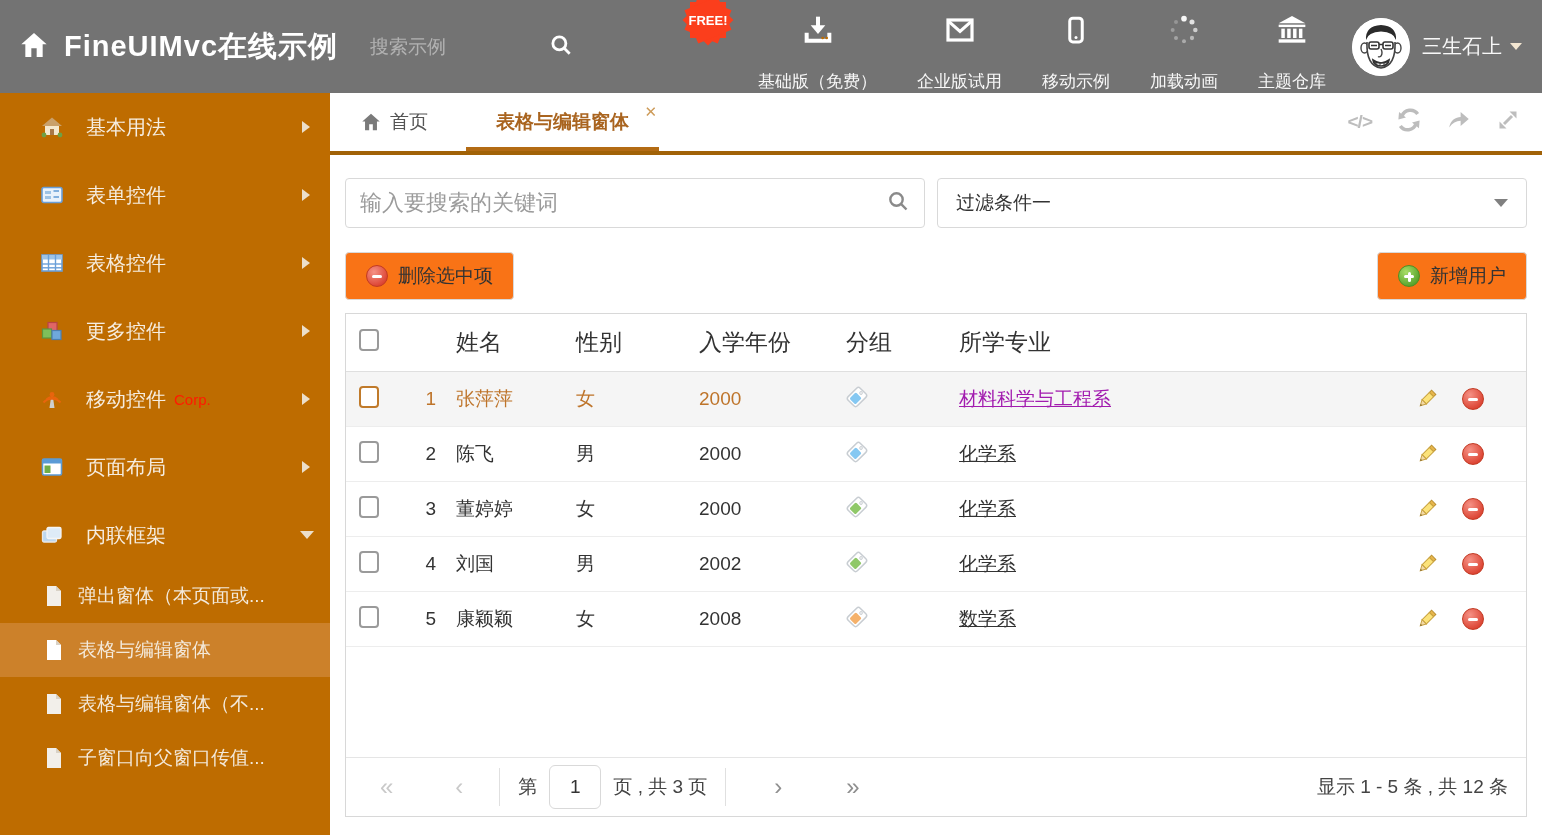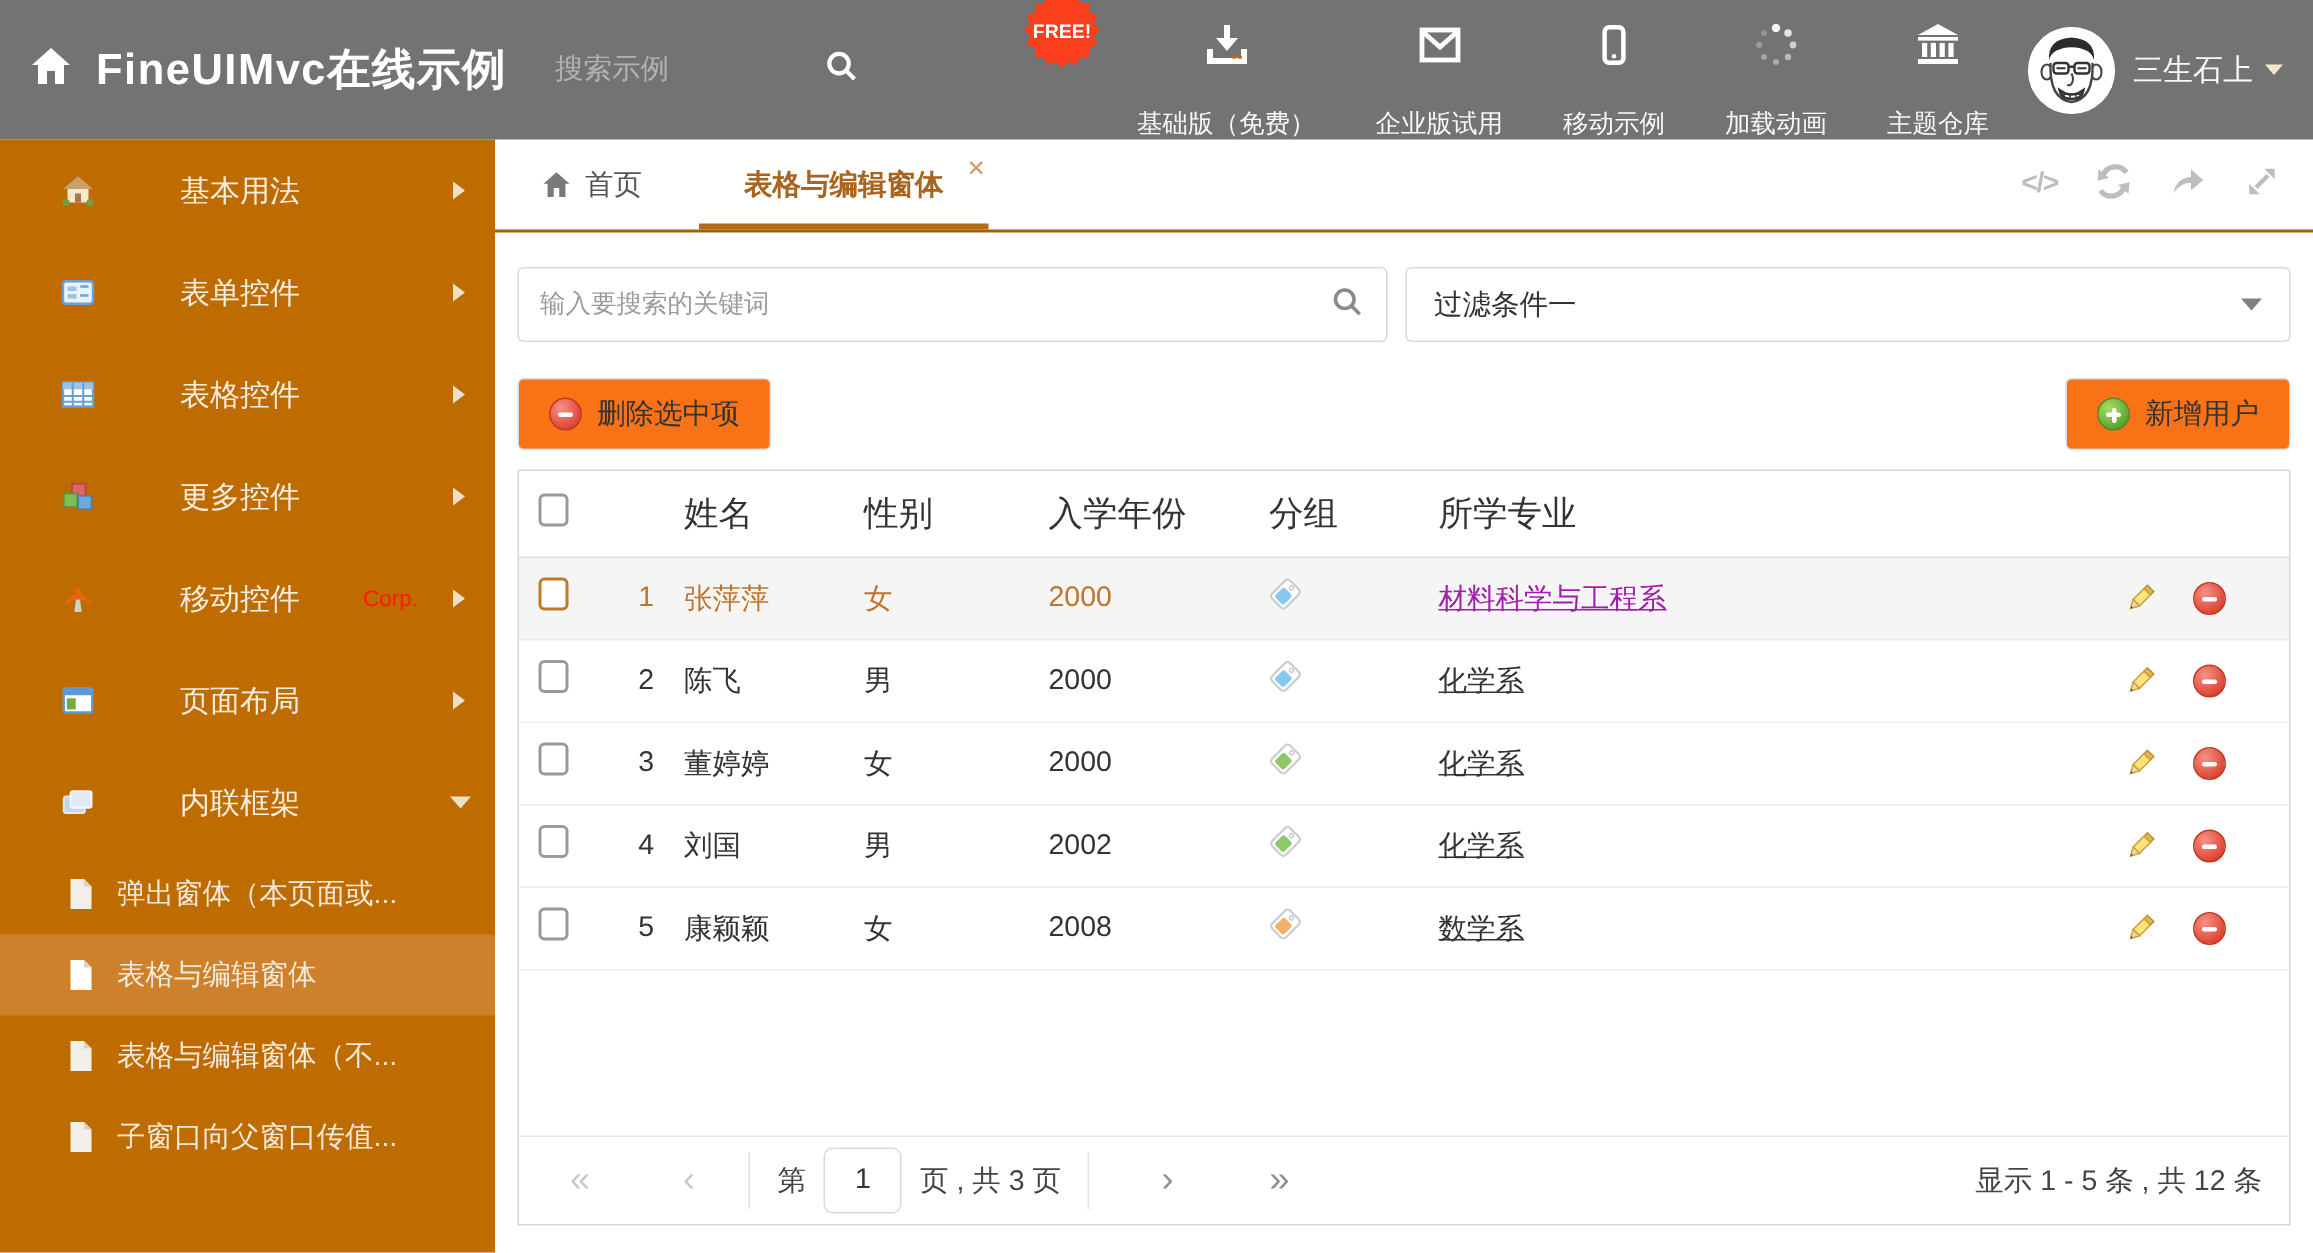"基本用法" .snav { gap: 34px -> none }
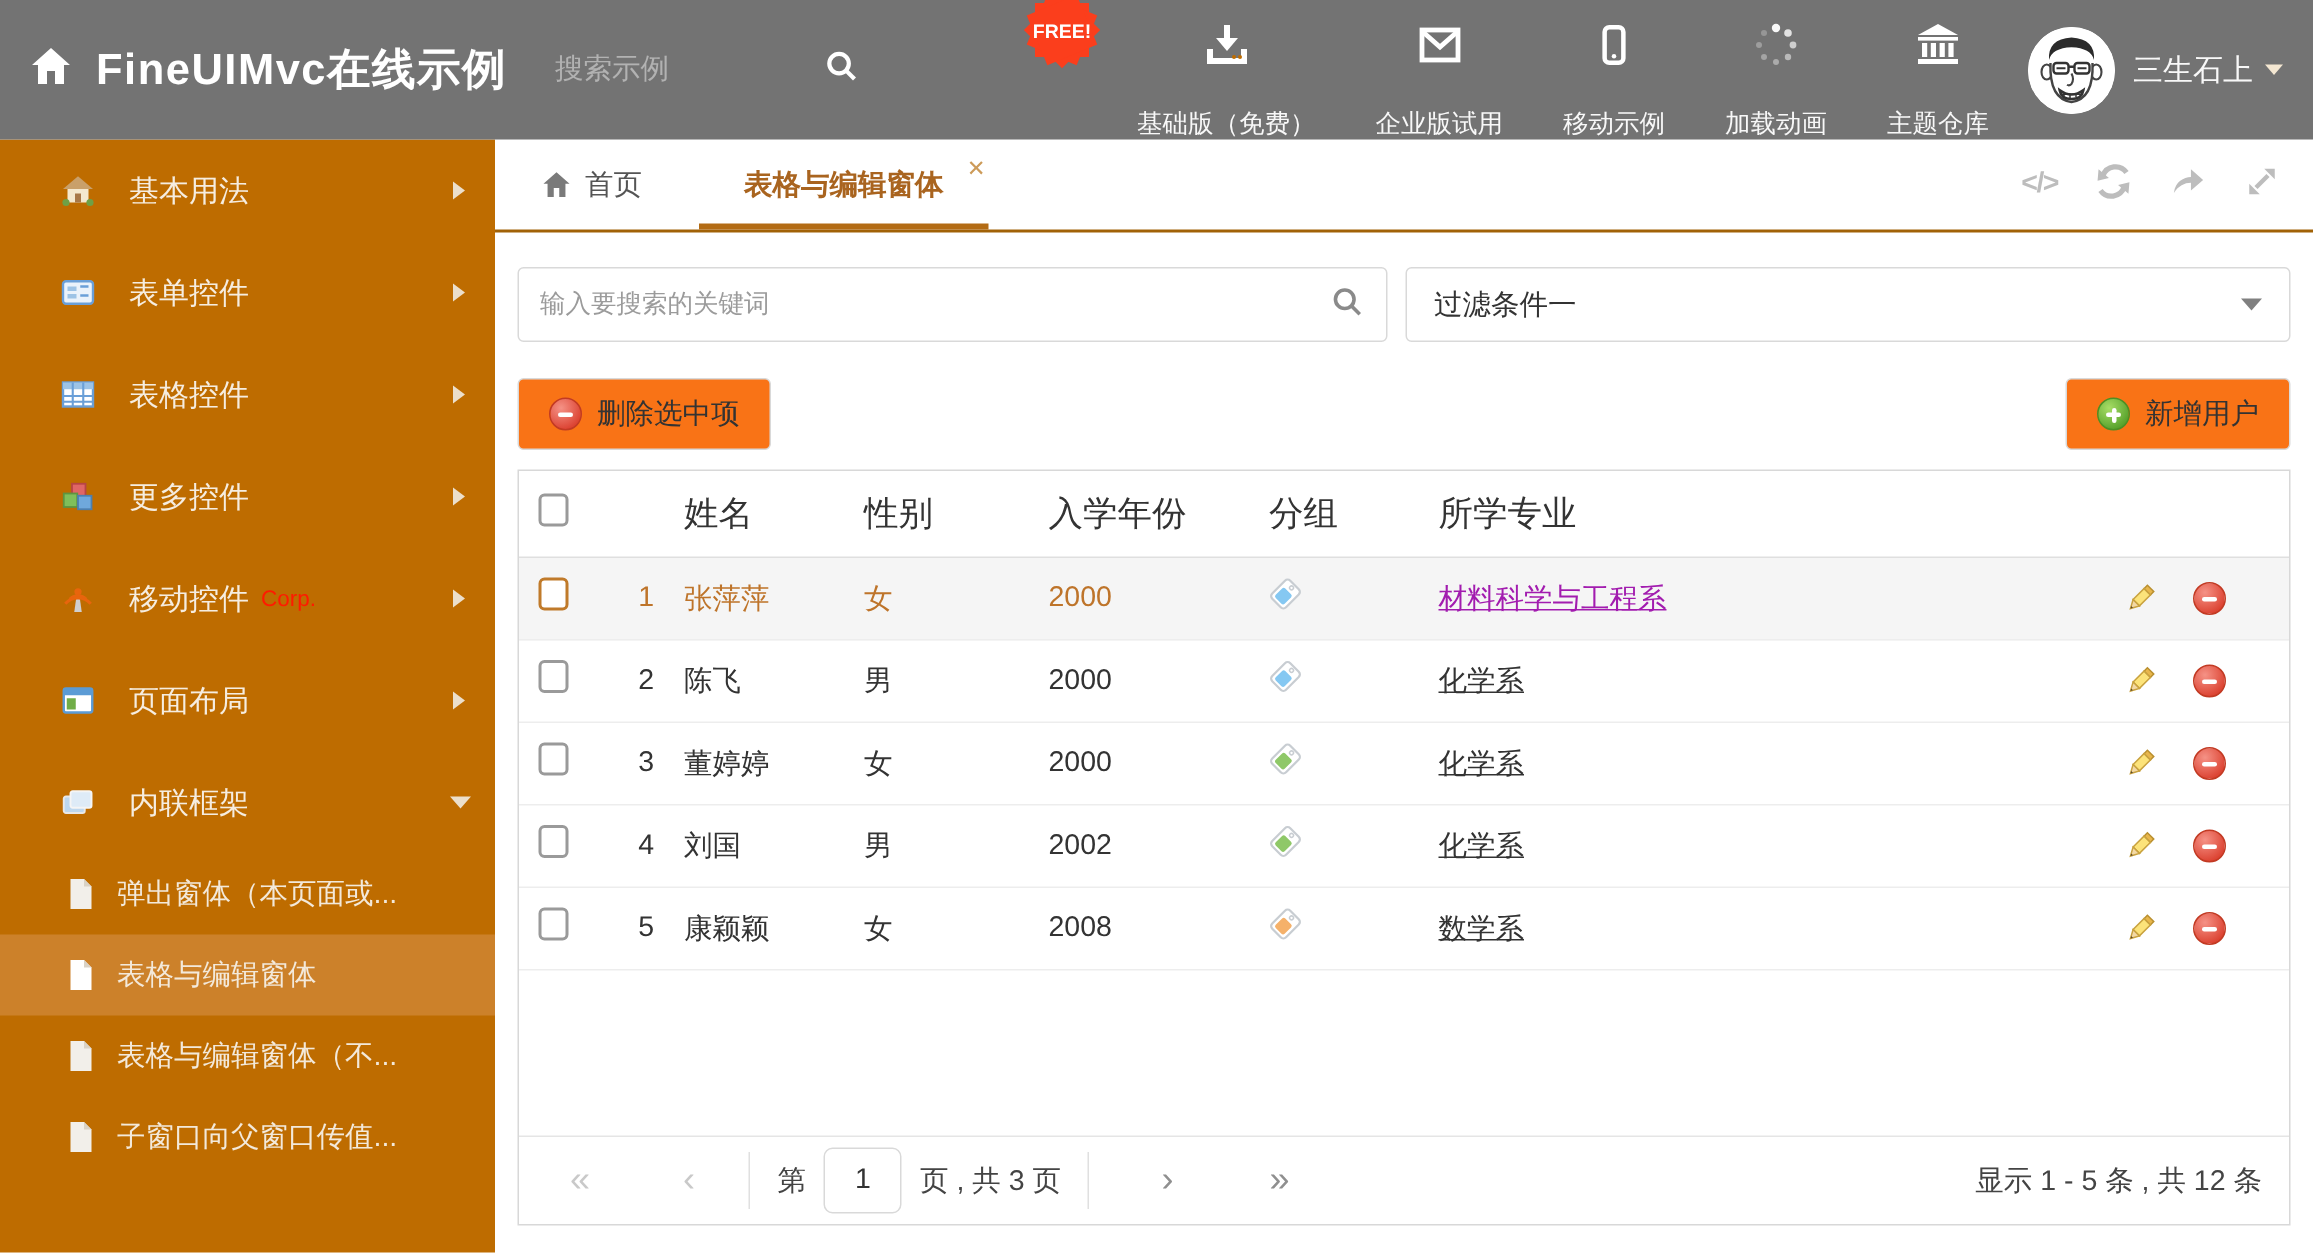"首页" .tabbar { border-bottom: 2px solid #a16207 -> 4px solid #a16207 }
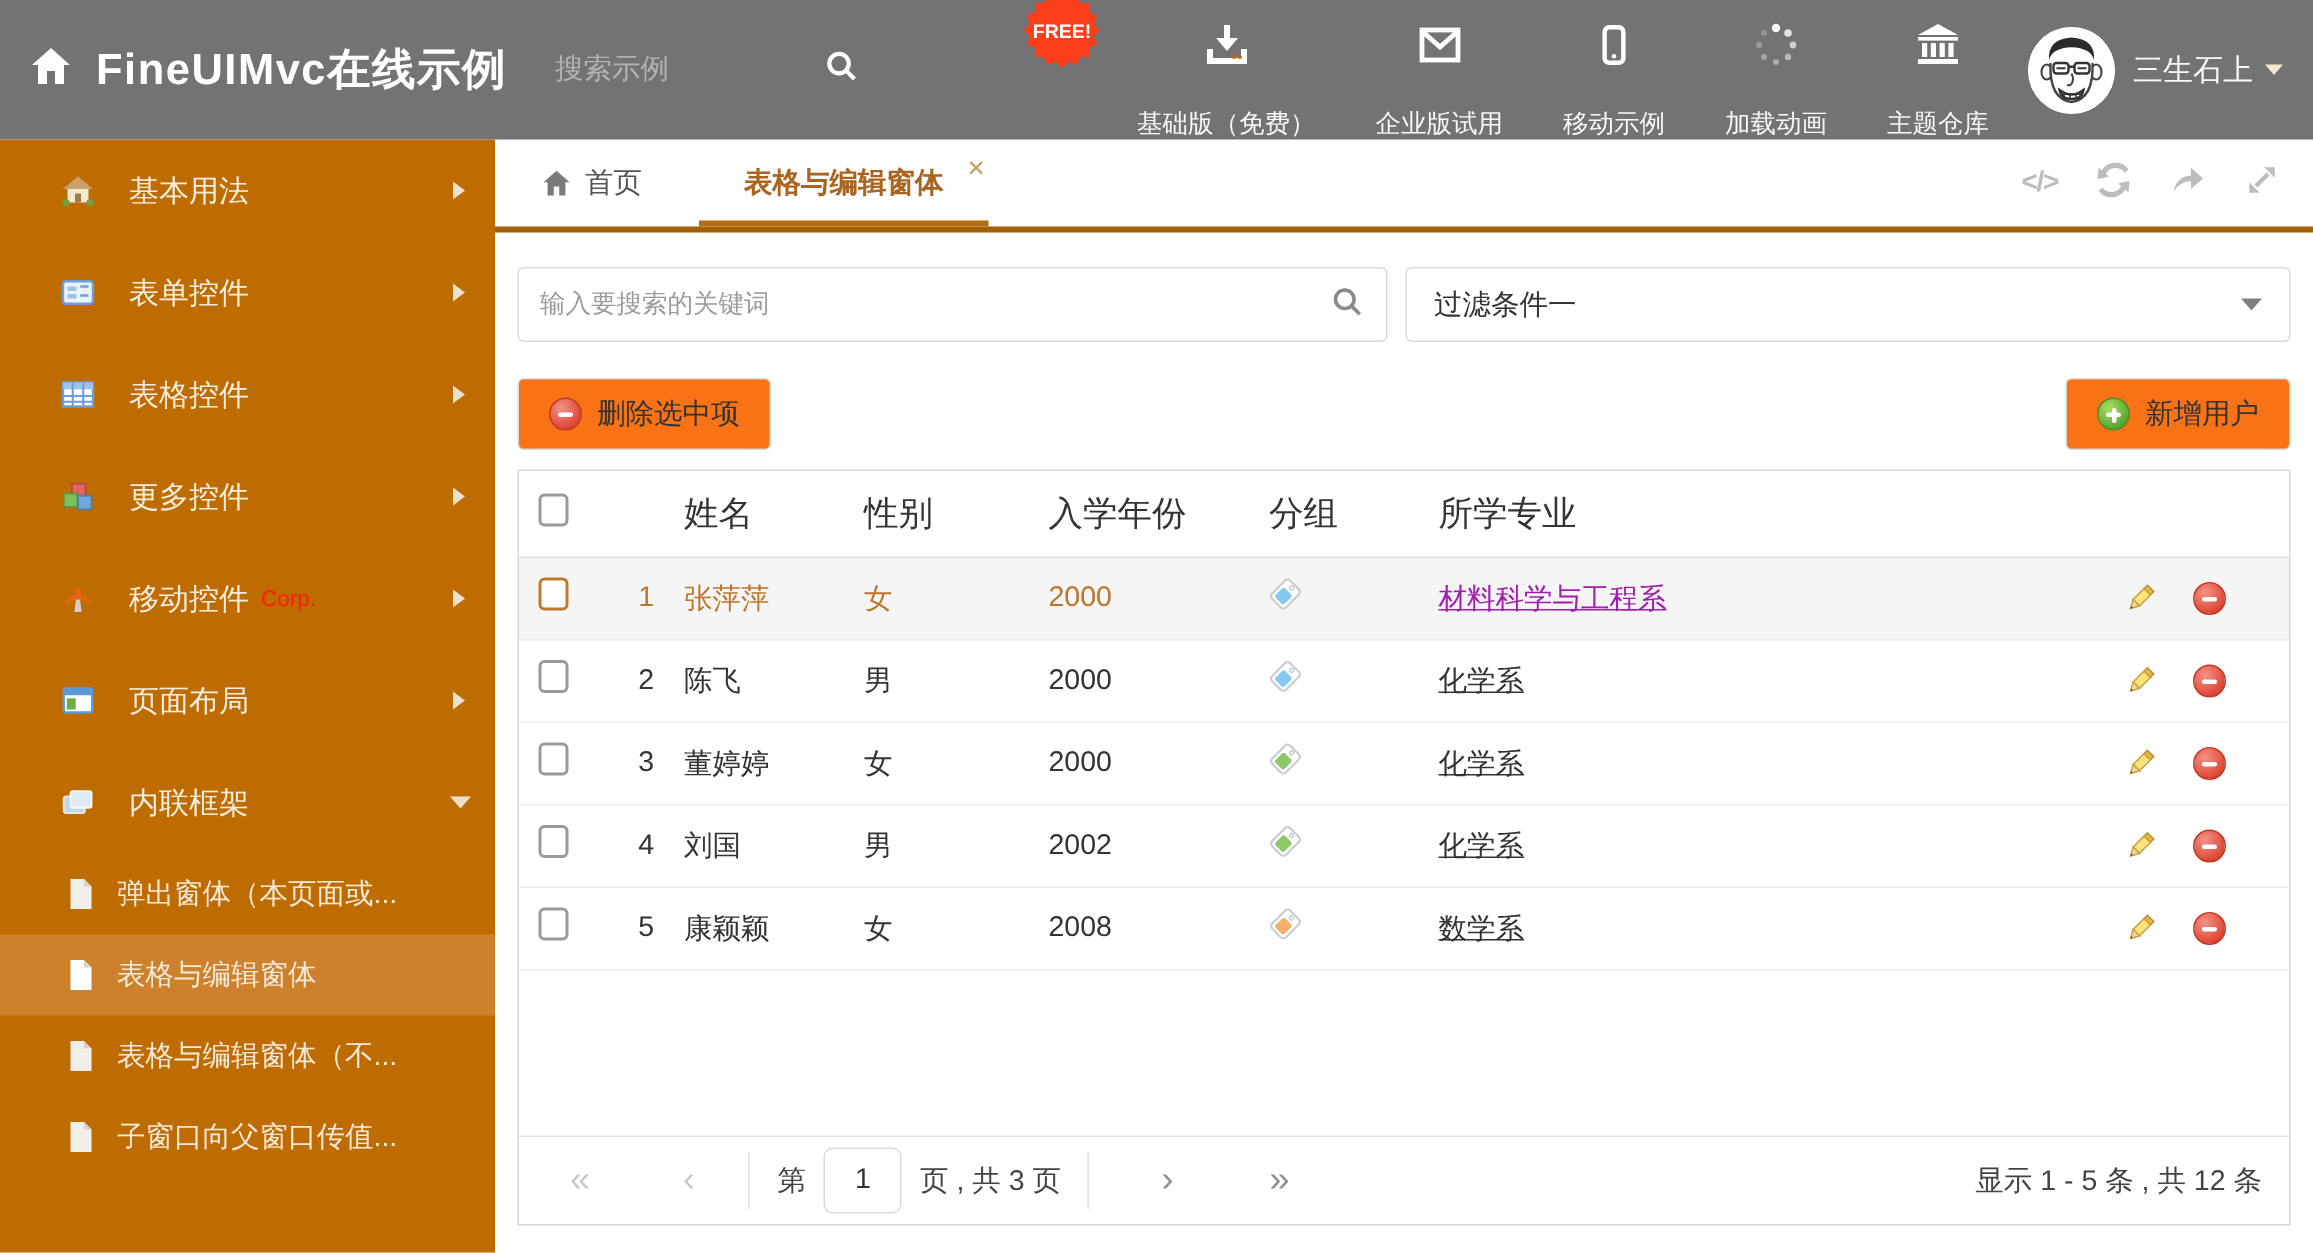"输入要搜索的关键词" .search-box input { font-size: 17px -> 22px }
